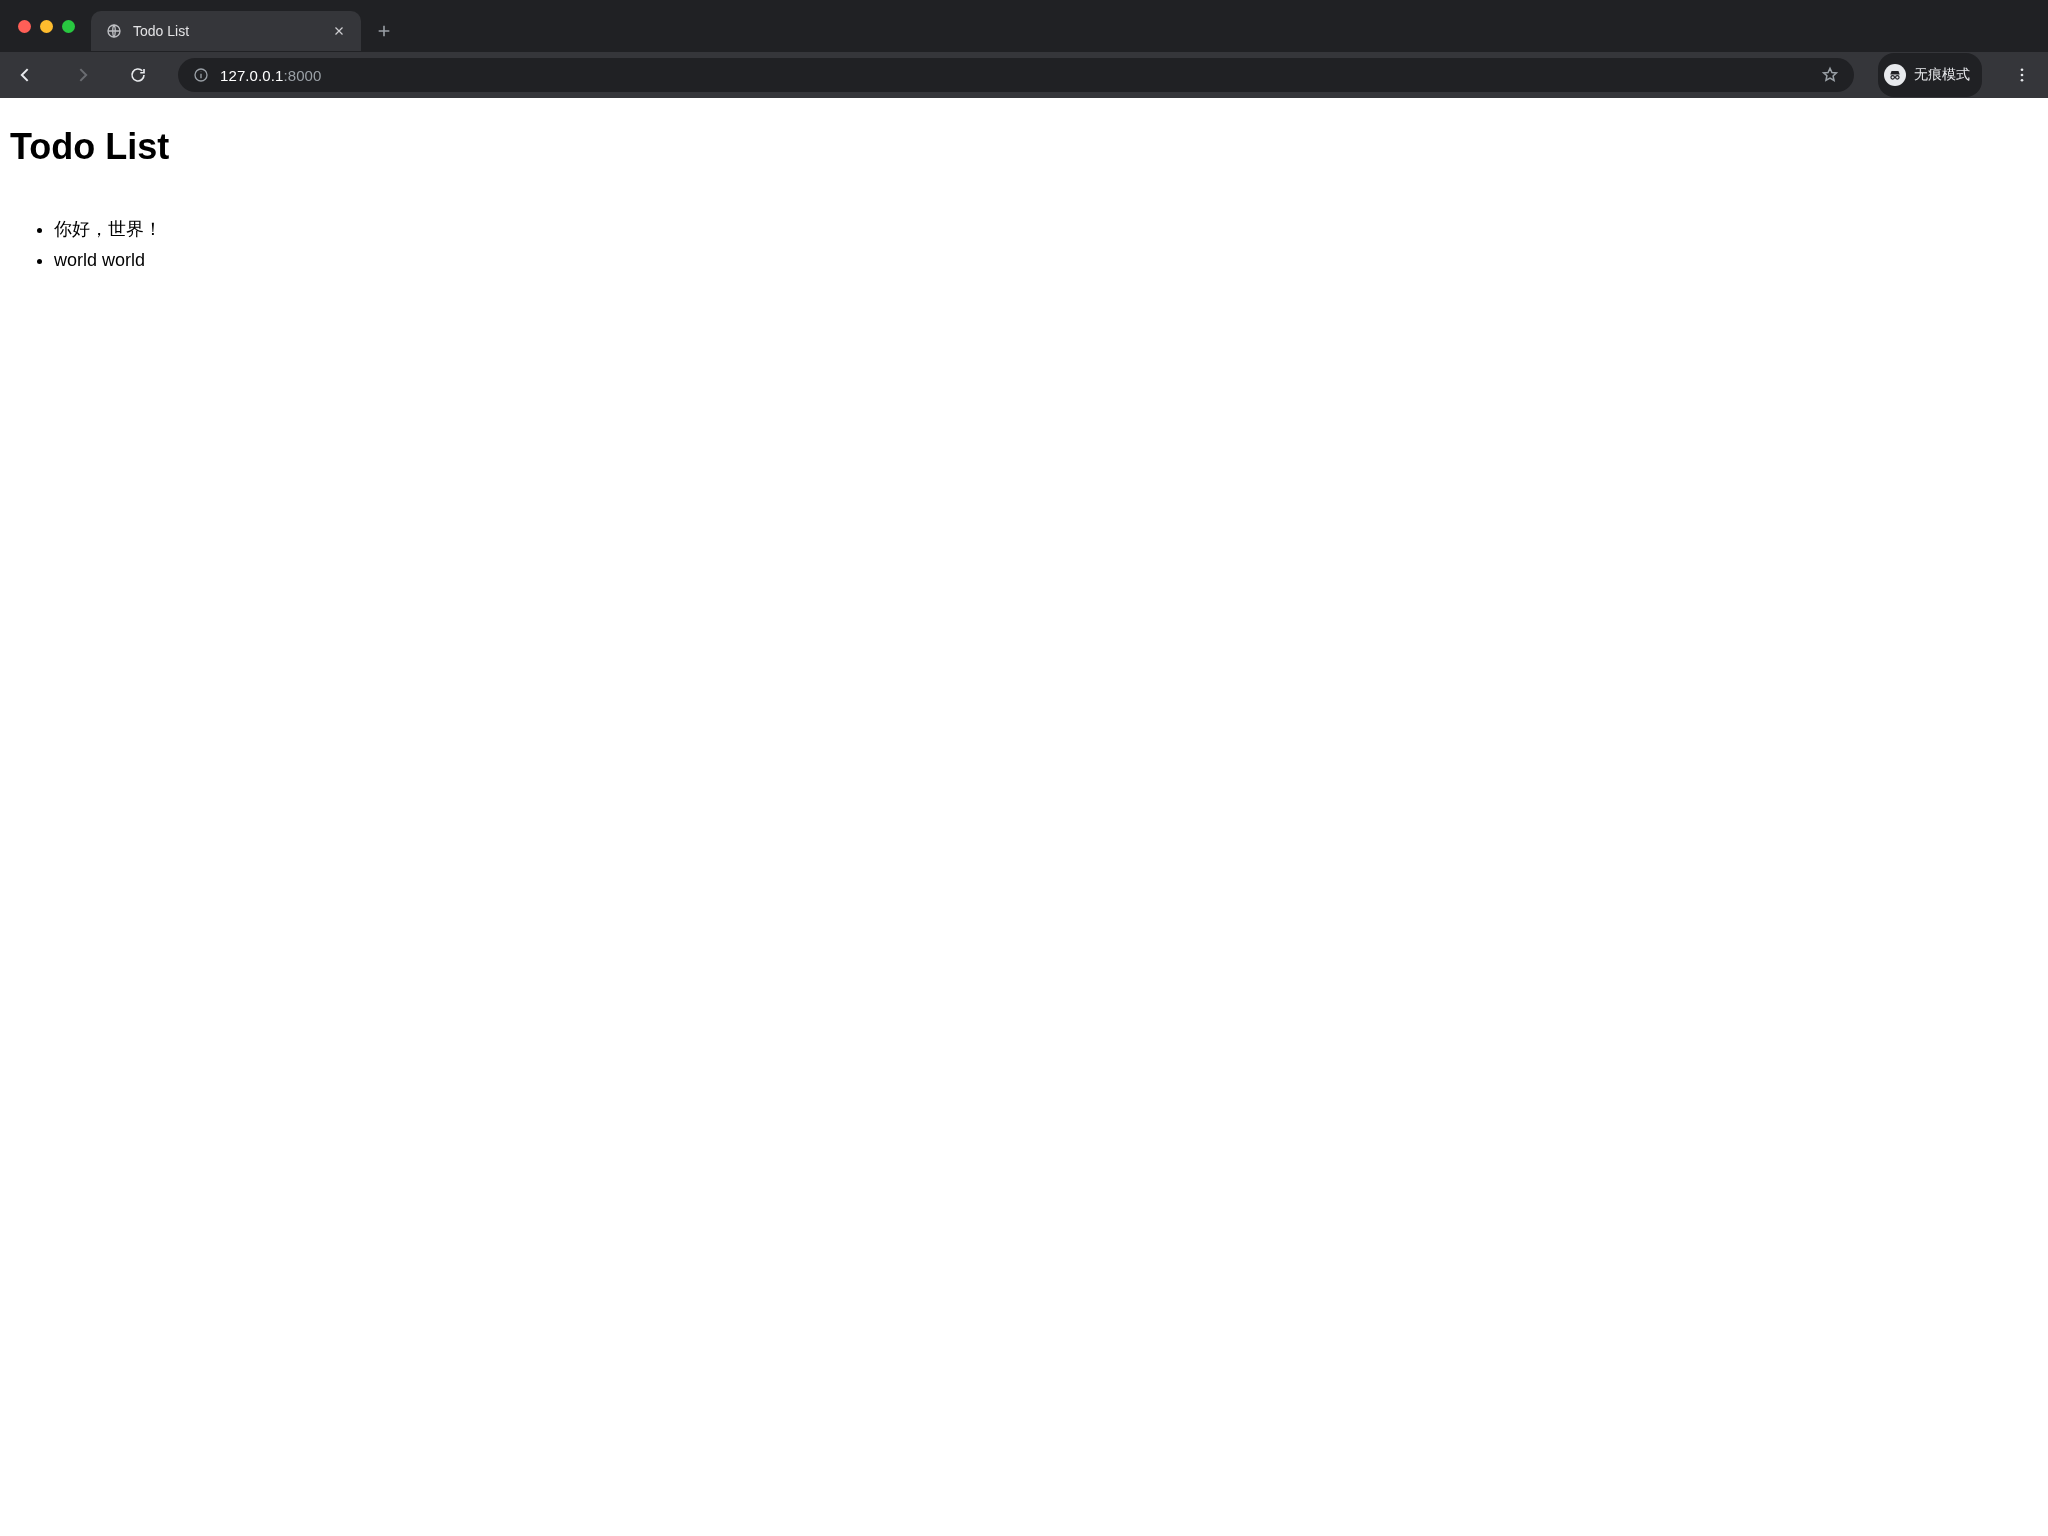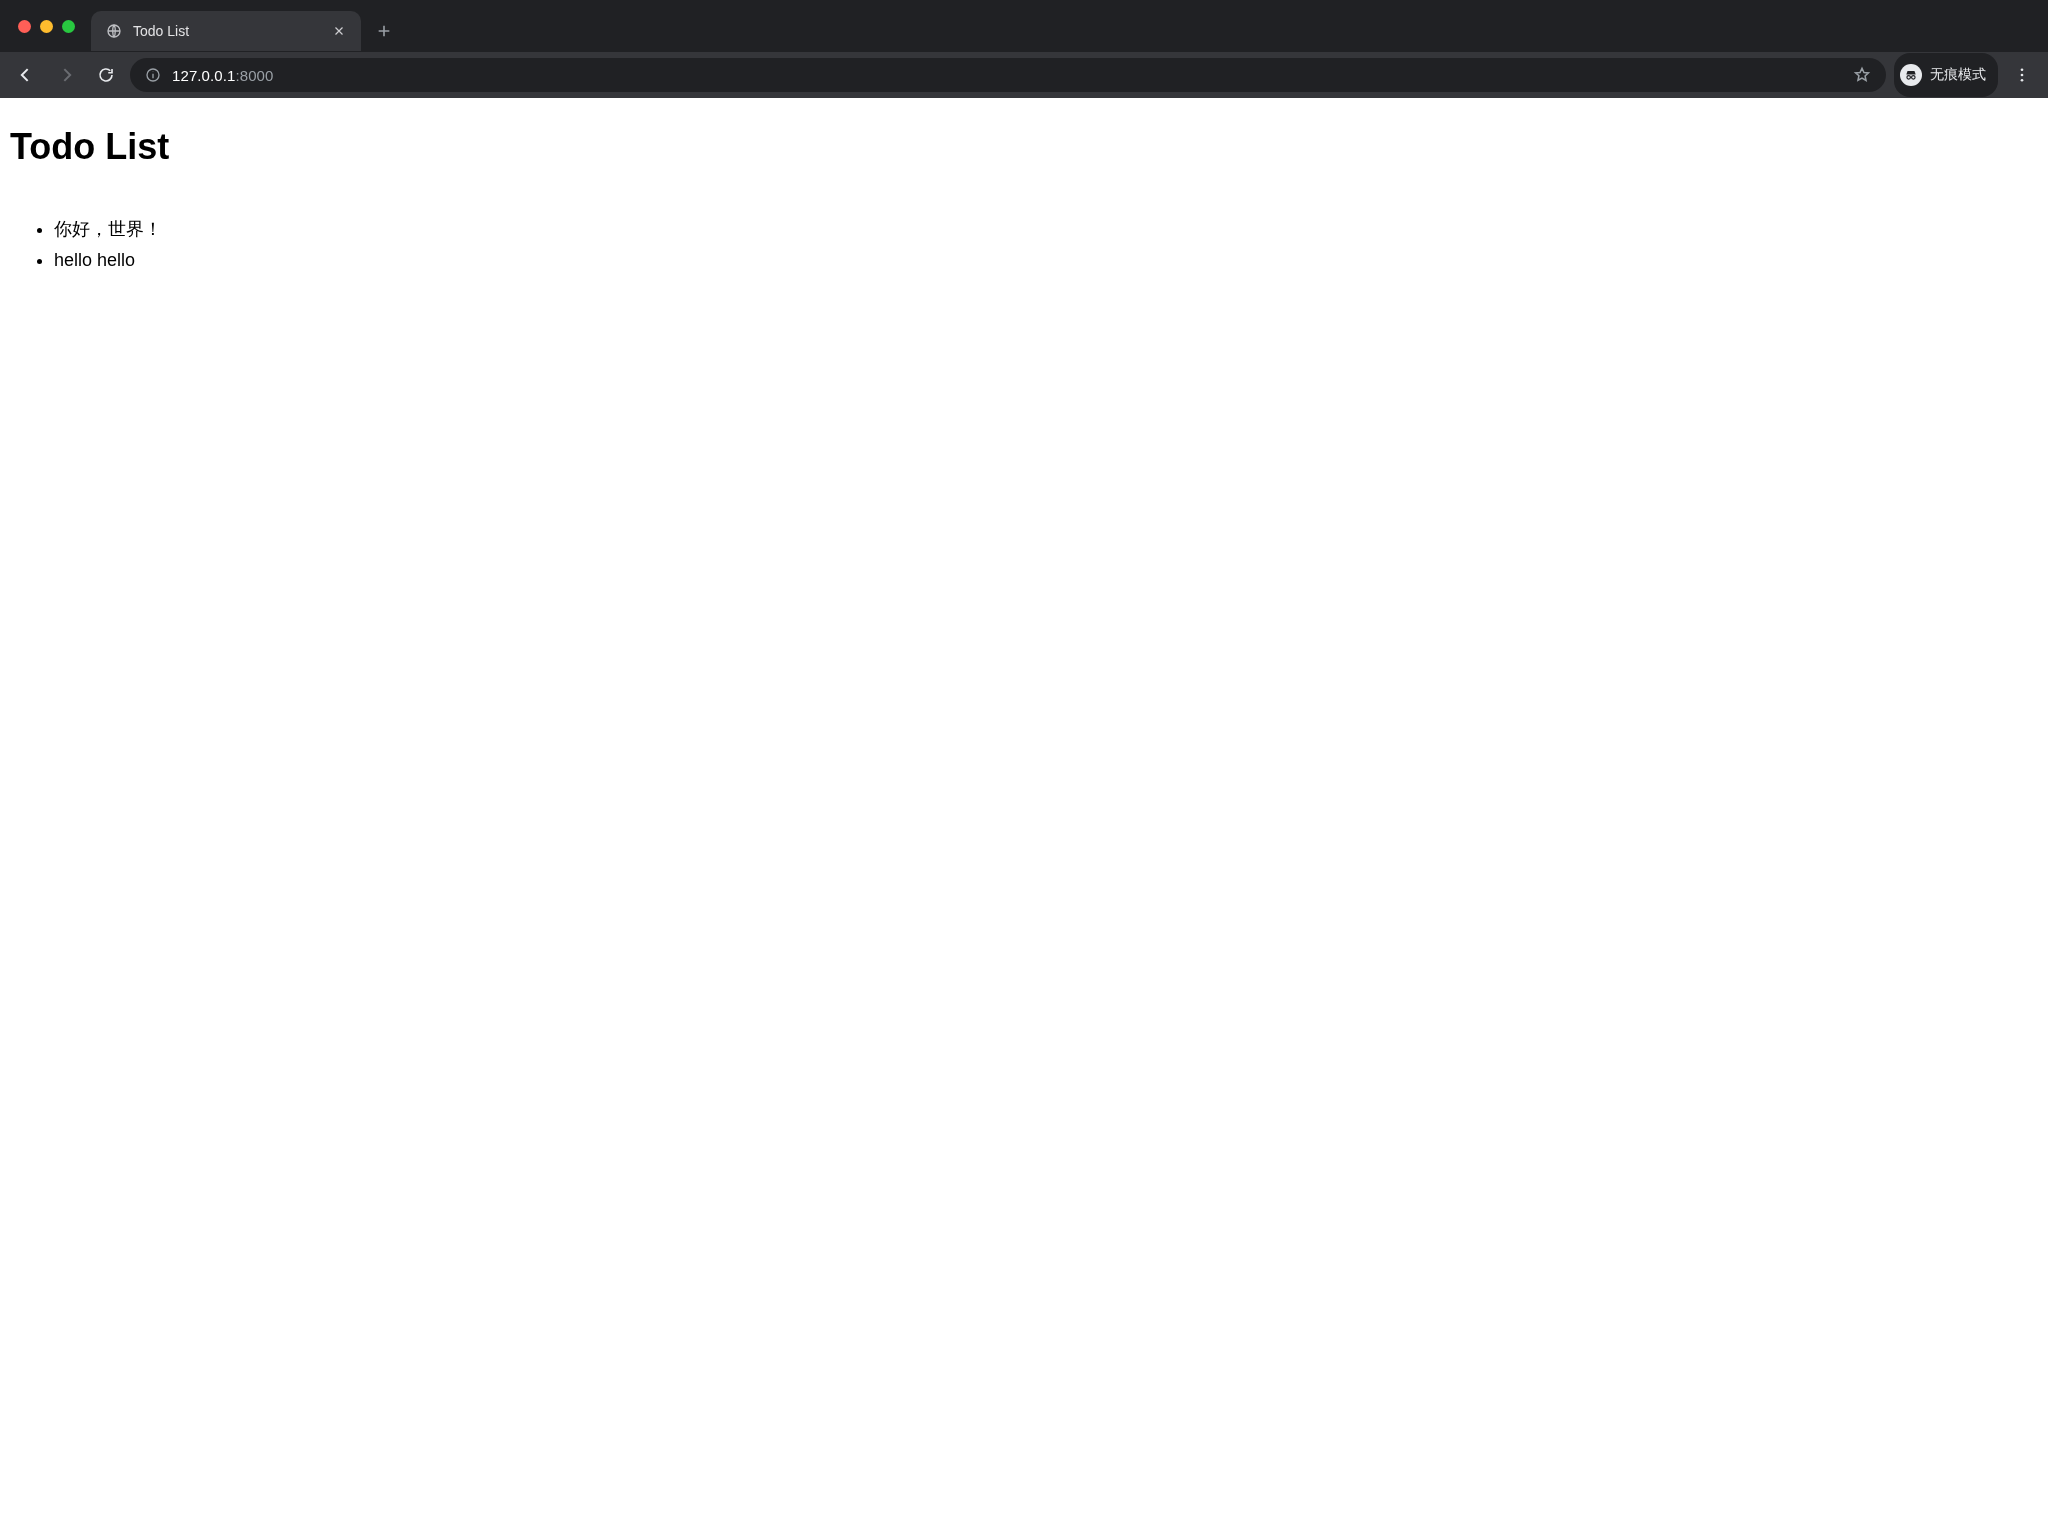"127.0.0.1:8000" .toolbar { gap: 8px -> 24px }
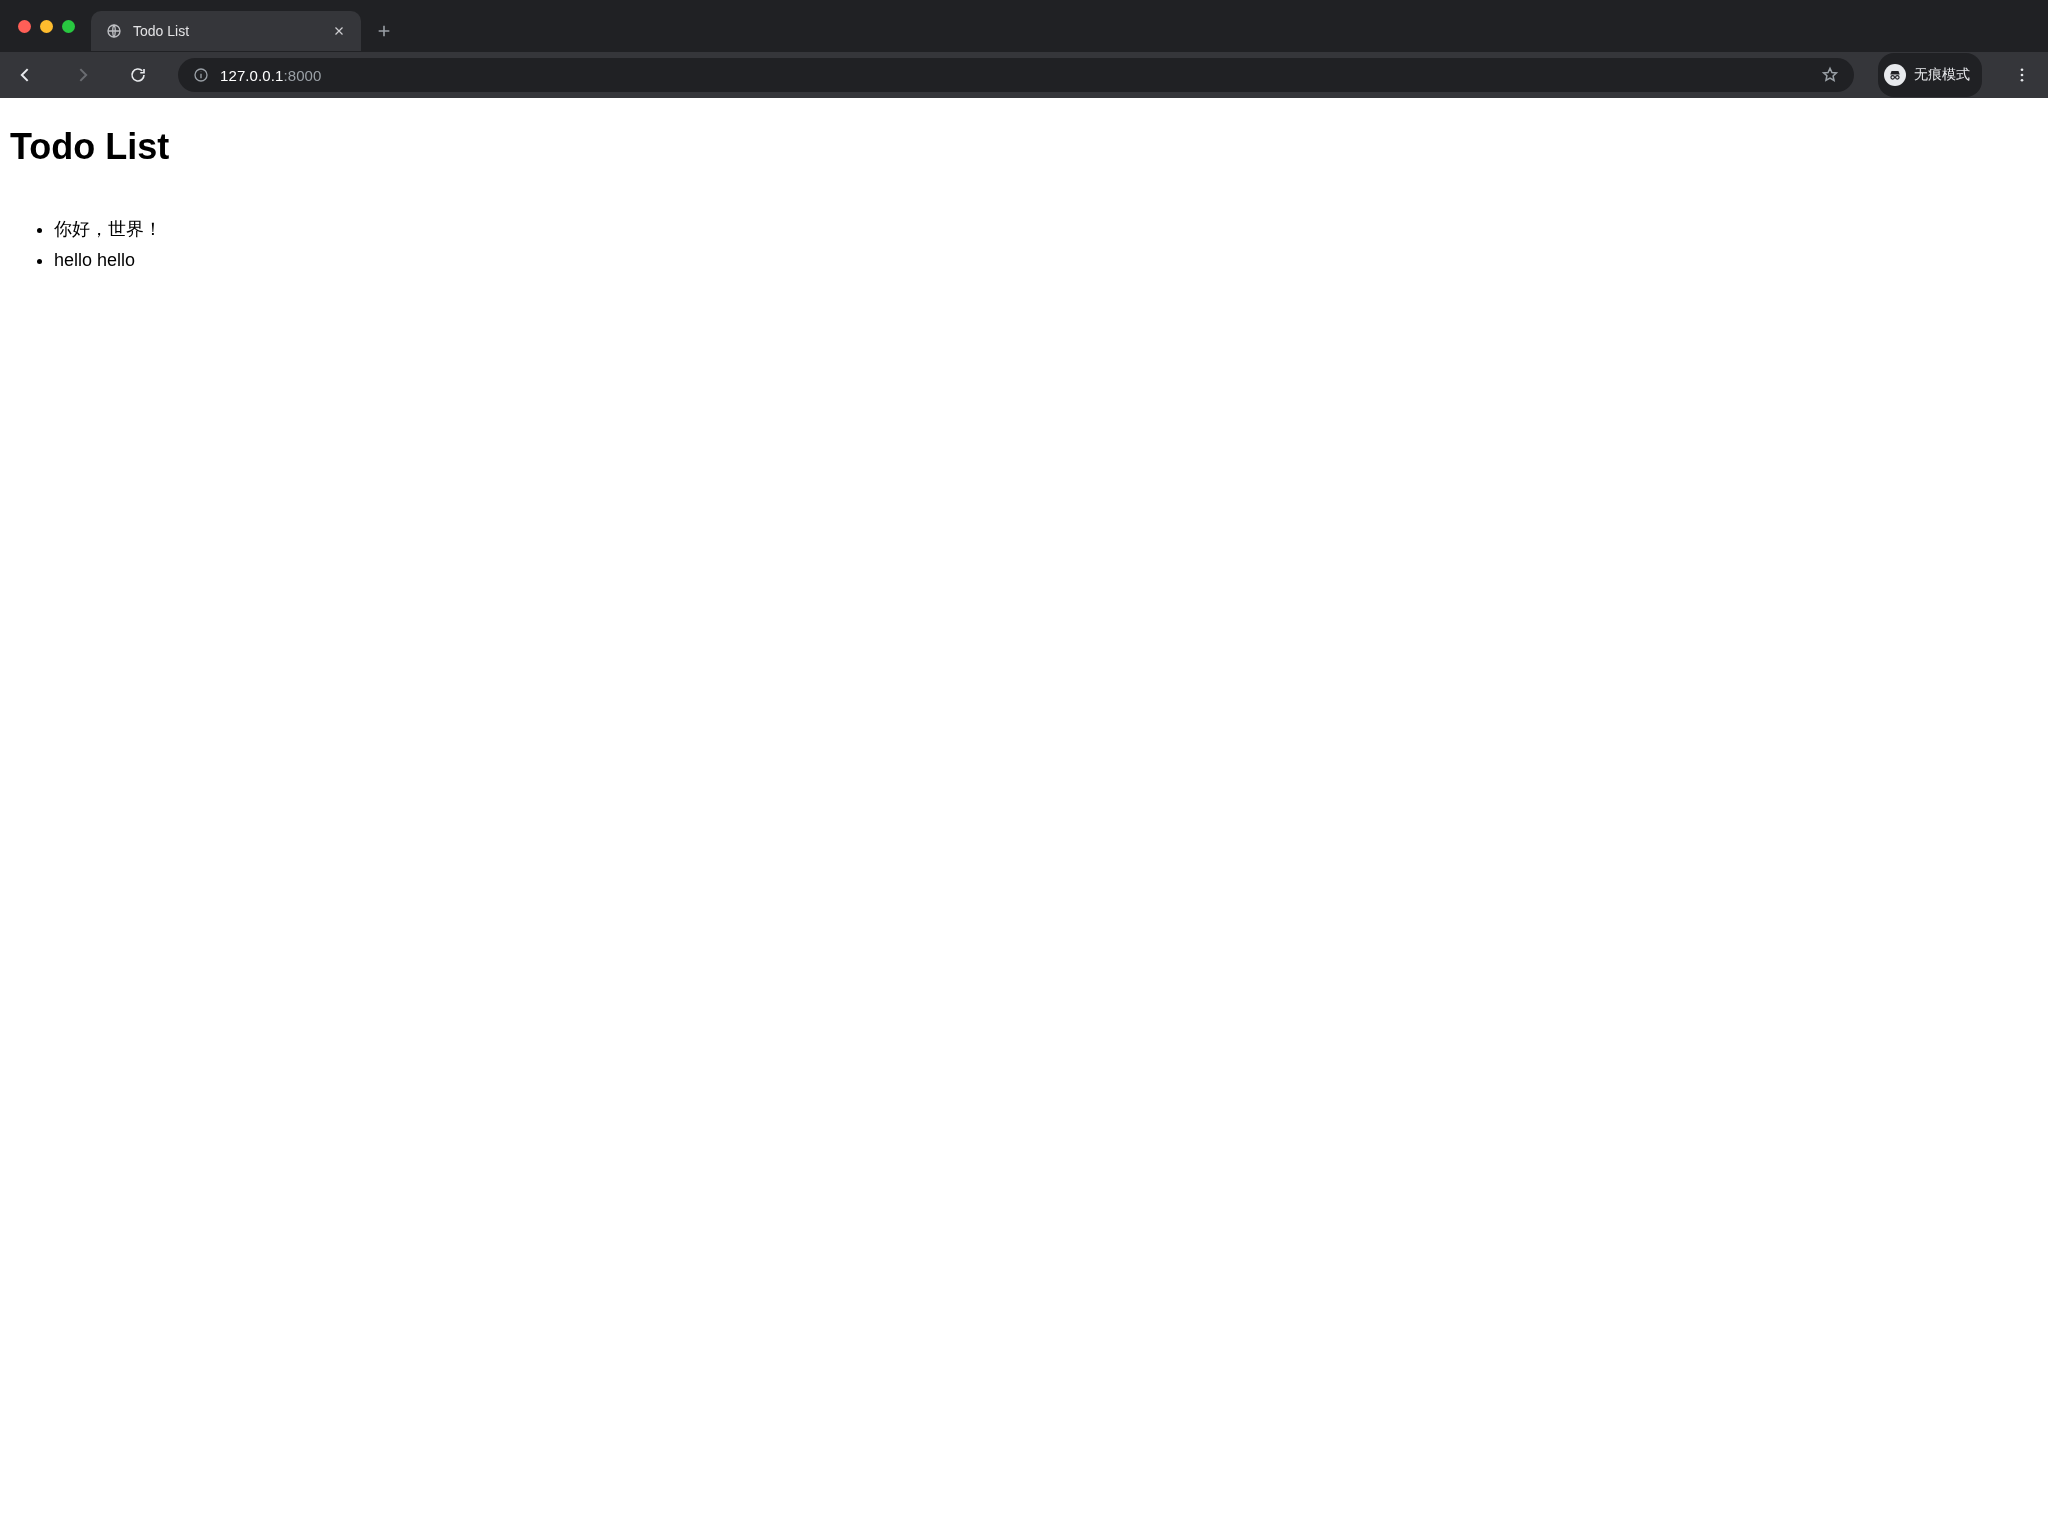"hello hello" li { text: hello hello -> world world }
